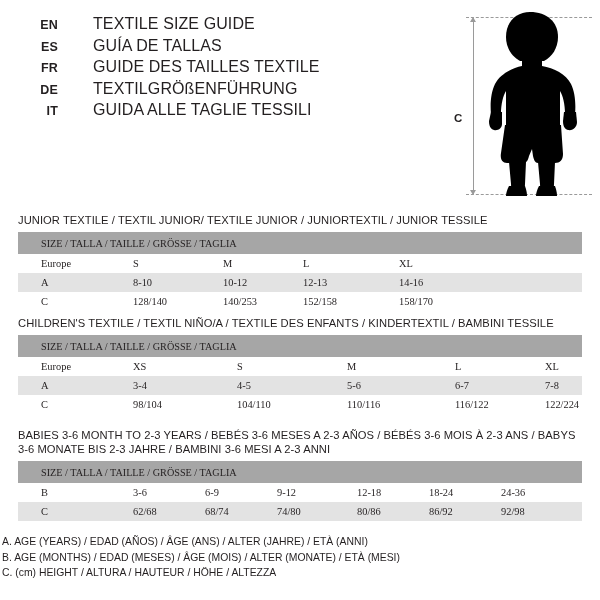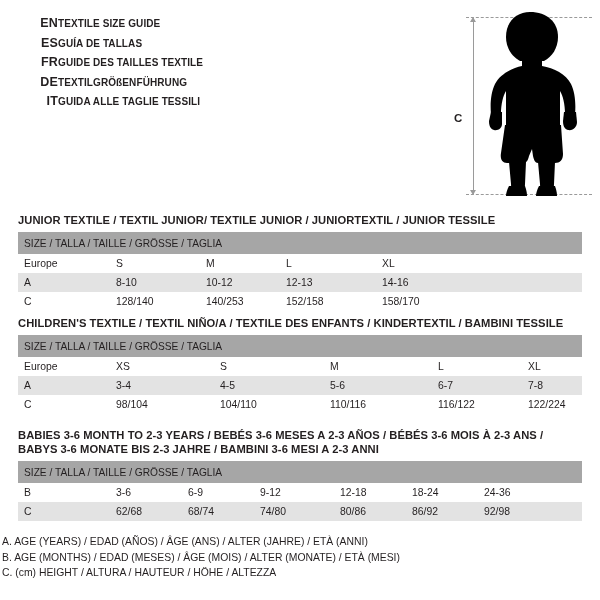"TEXTILE SIZE GUIDE" .hdr-text { font-size: 10px -> 16px; font-weight: 700 -> 400; margin-left: none -> 35px }
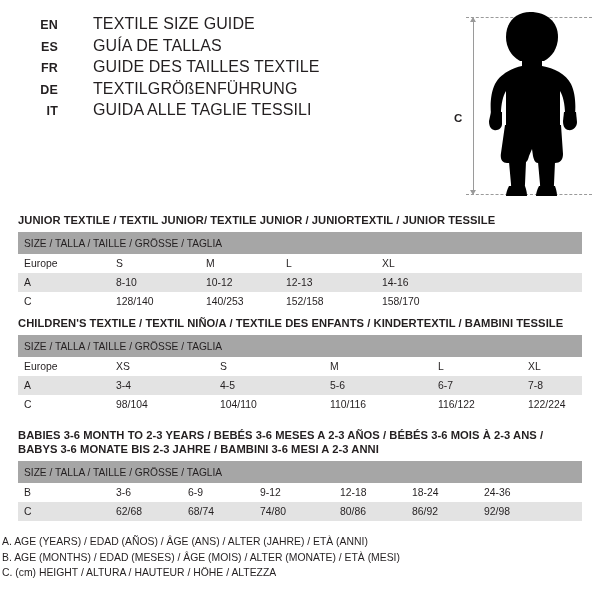"JUNIOR TEXTILE / TEXTIL JUNIOR/" .sec-title { font-weight: 700 -> 400 }
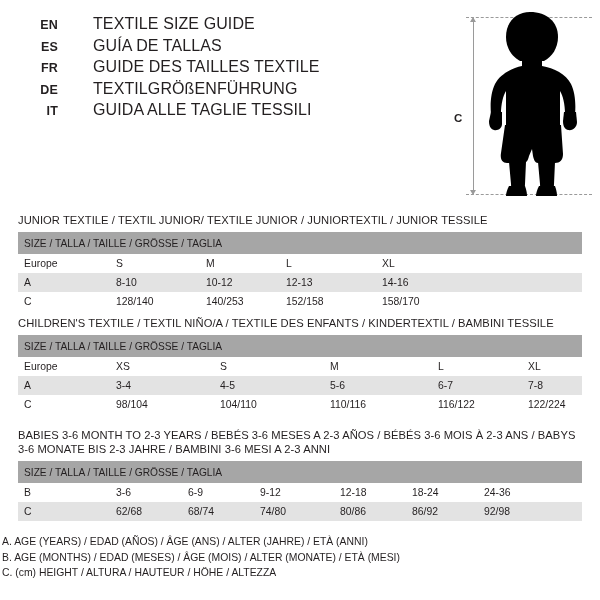"SIZE / TALLA / TAILLE" table.size td { font-family: none -> Liberation Serif, serif; padding: 3px 0 3px 6px -> 3px 0 3px 23px }
